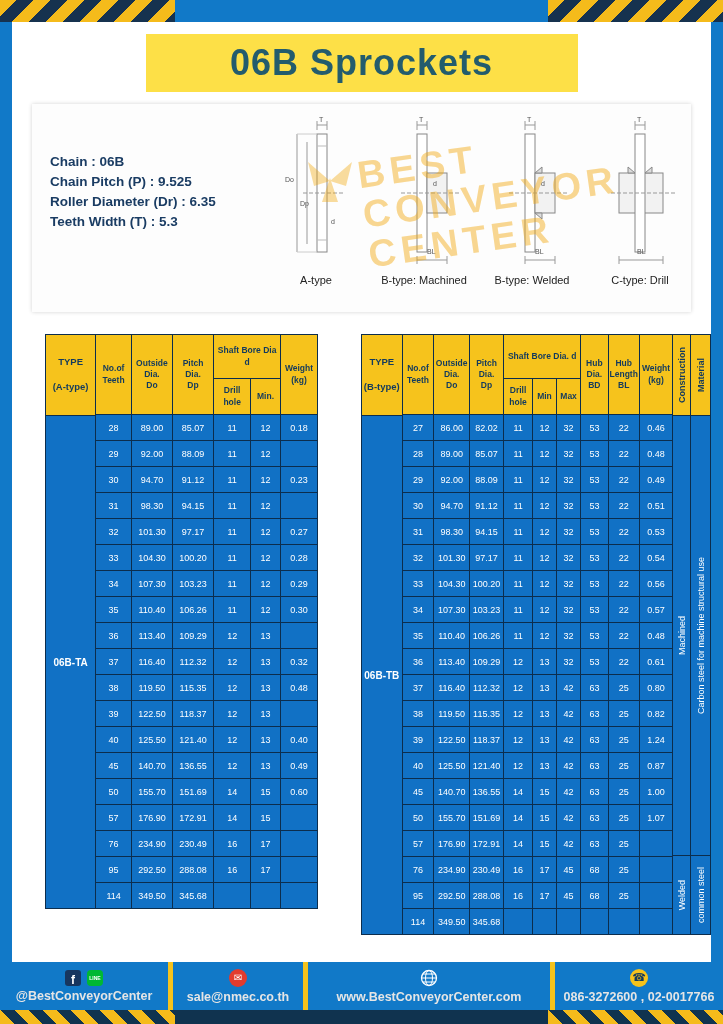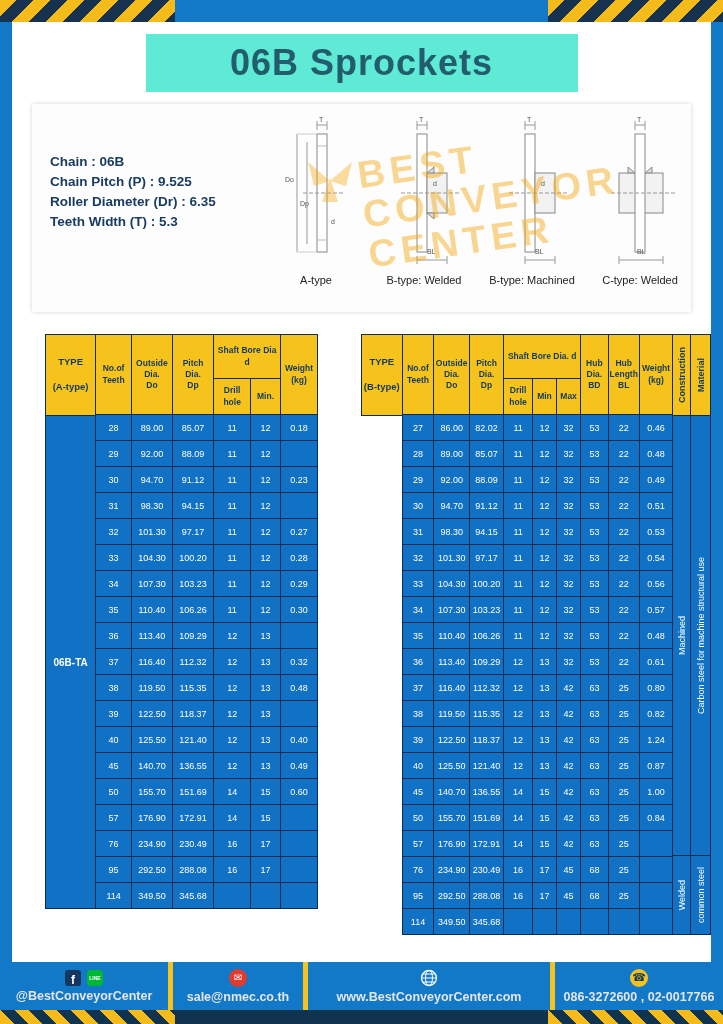"06B Sprockets" .title-banner { background: #5eead4 -> #fde047 }
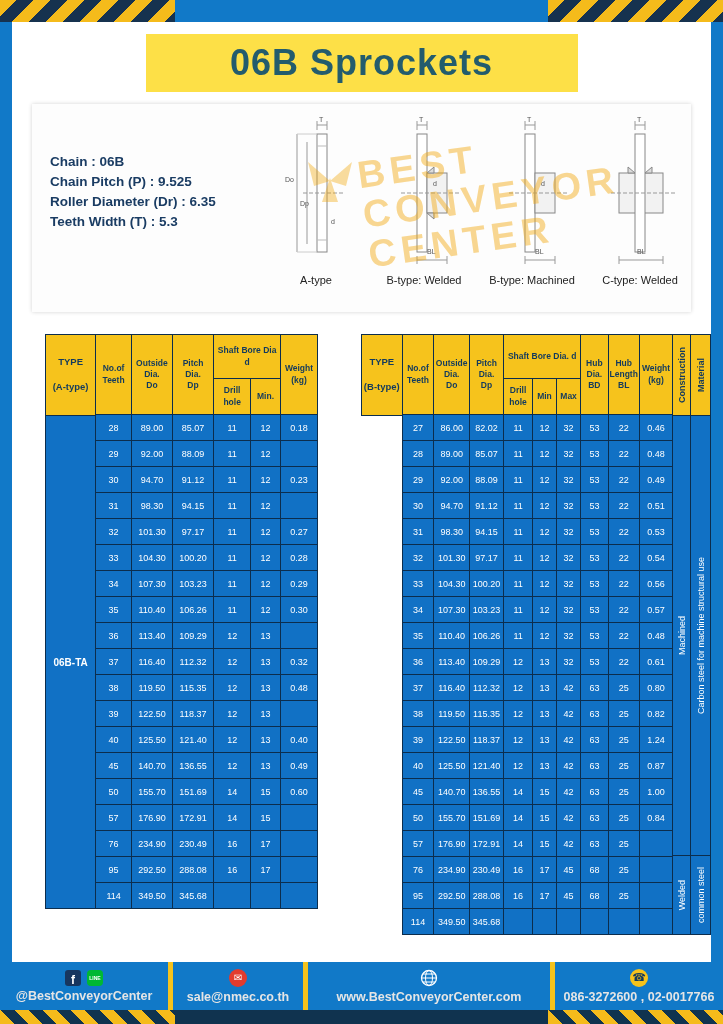"B-type: Welded" div.figure { order: before "B-type: Machined" -> after "B-type: Machined" }
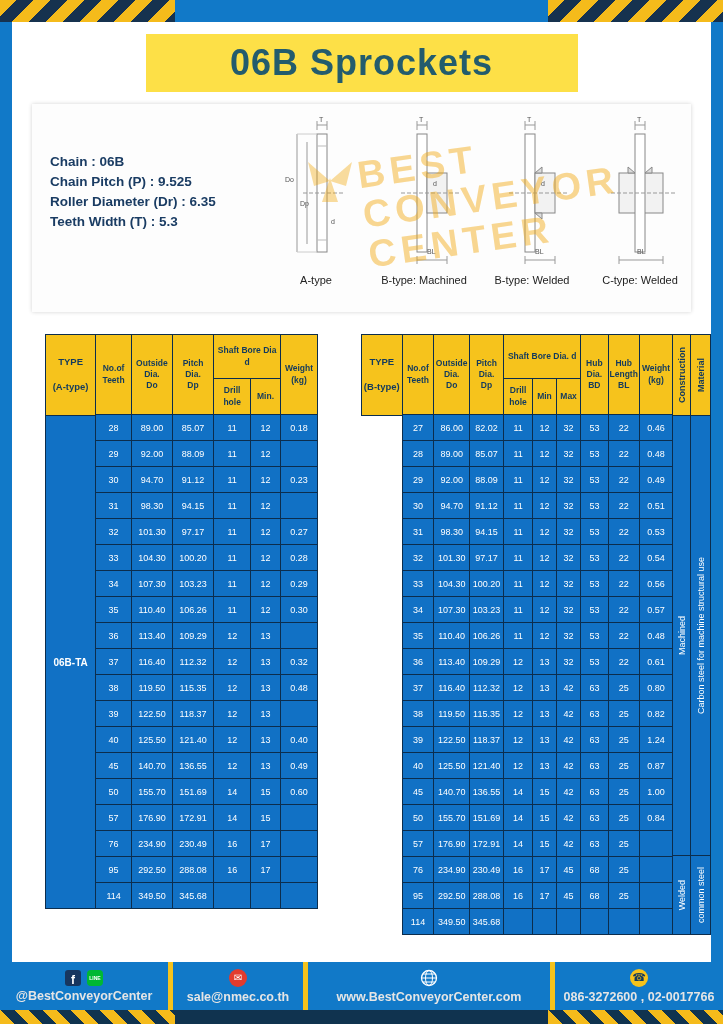"C-type: Welded" div.fig-label { text: Welded -> Drill }
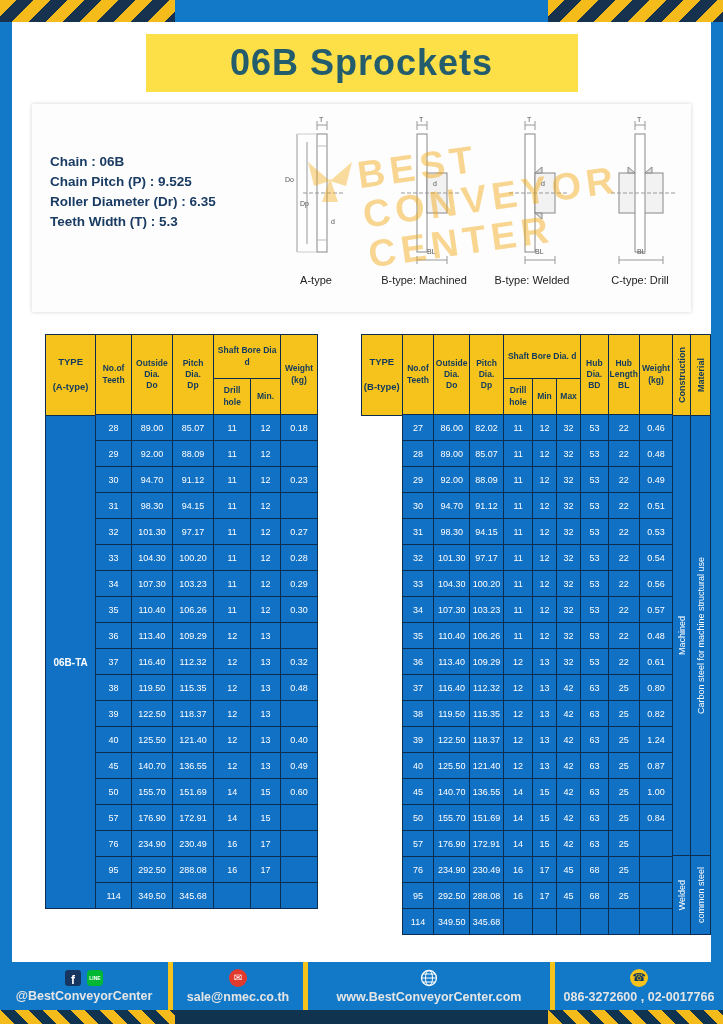"06B-TB" div.type-body { html: none -> <div>06B-TB</div> }
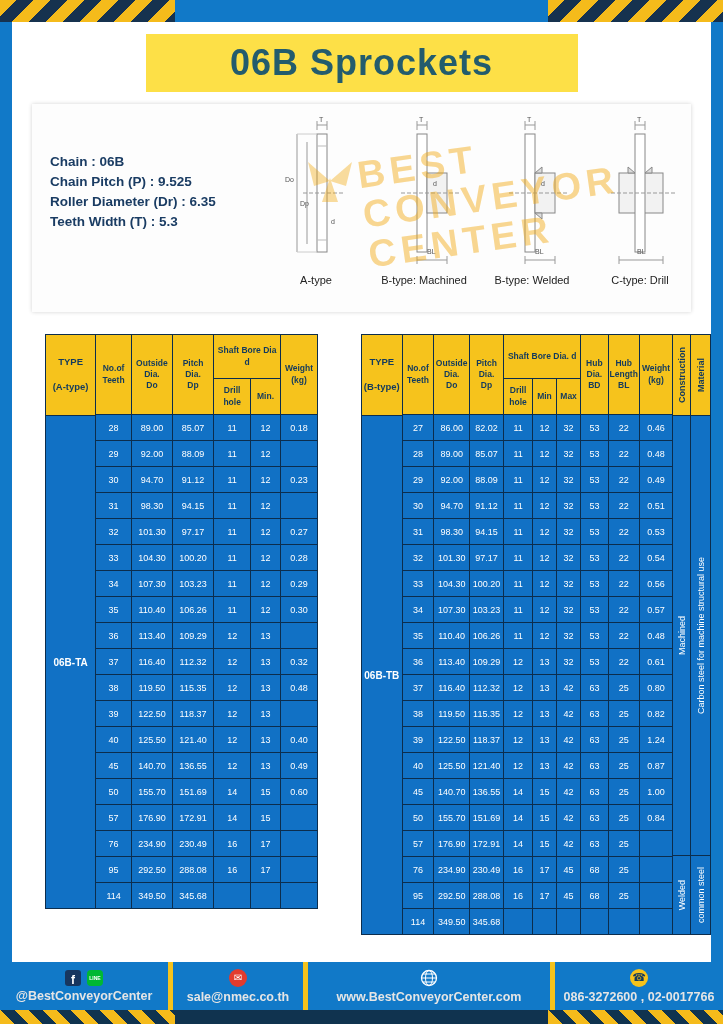"0.84" td { text: 0.84 -> 1.07 }
